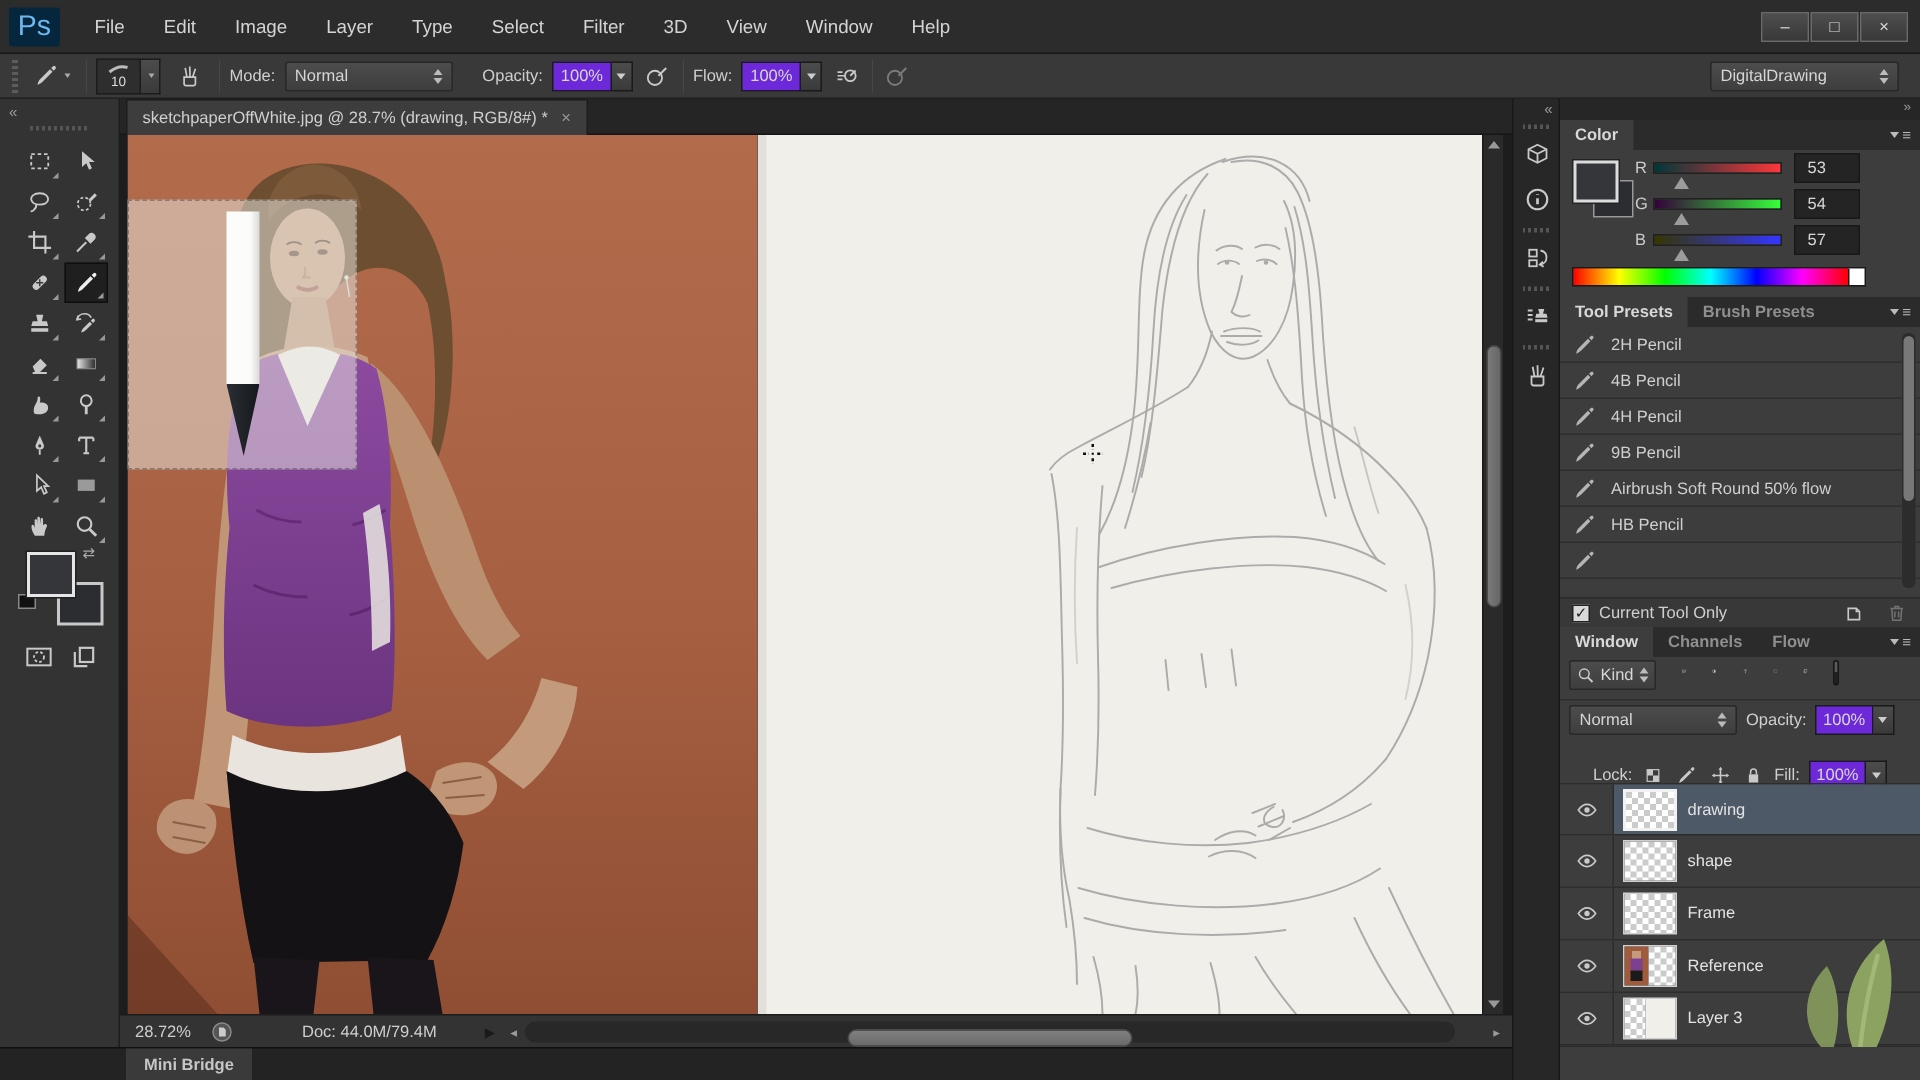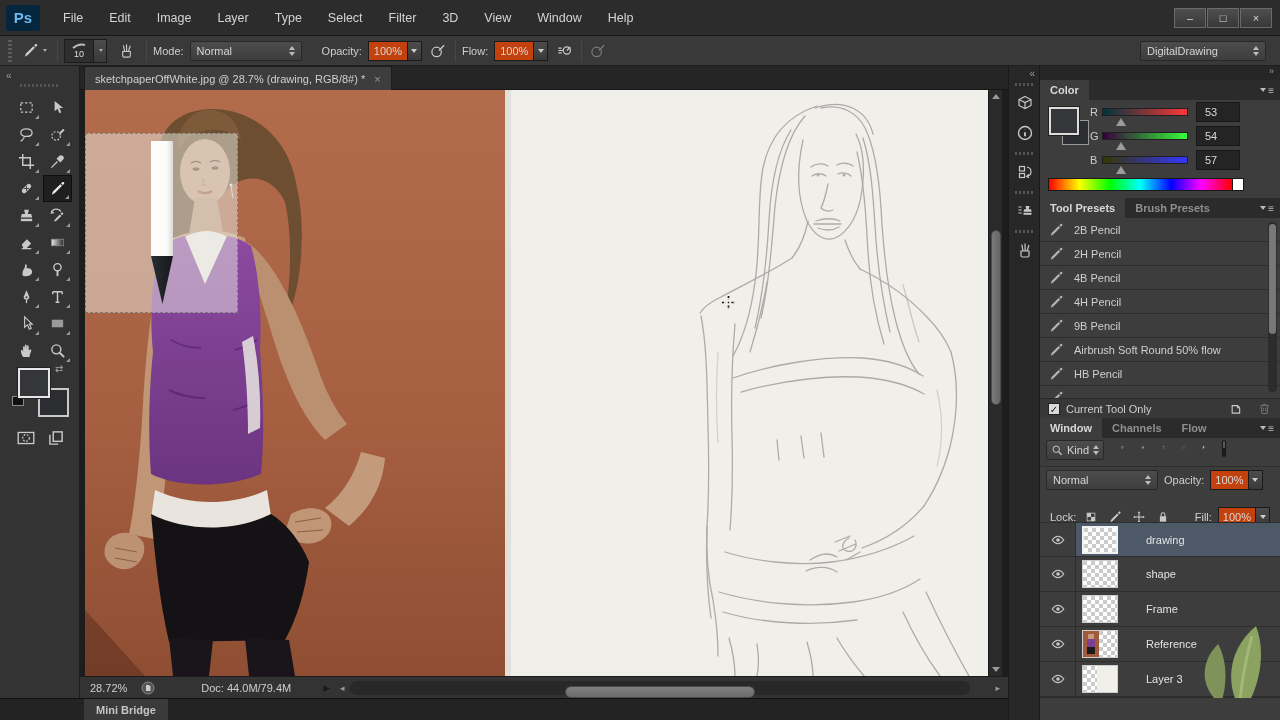"Ps" .logo { font-size: 15px -> 19px; font-weight: bold -> normal }
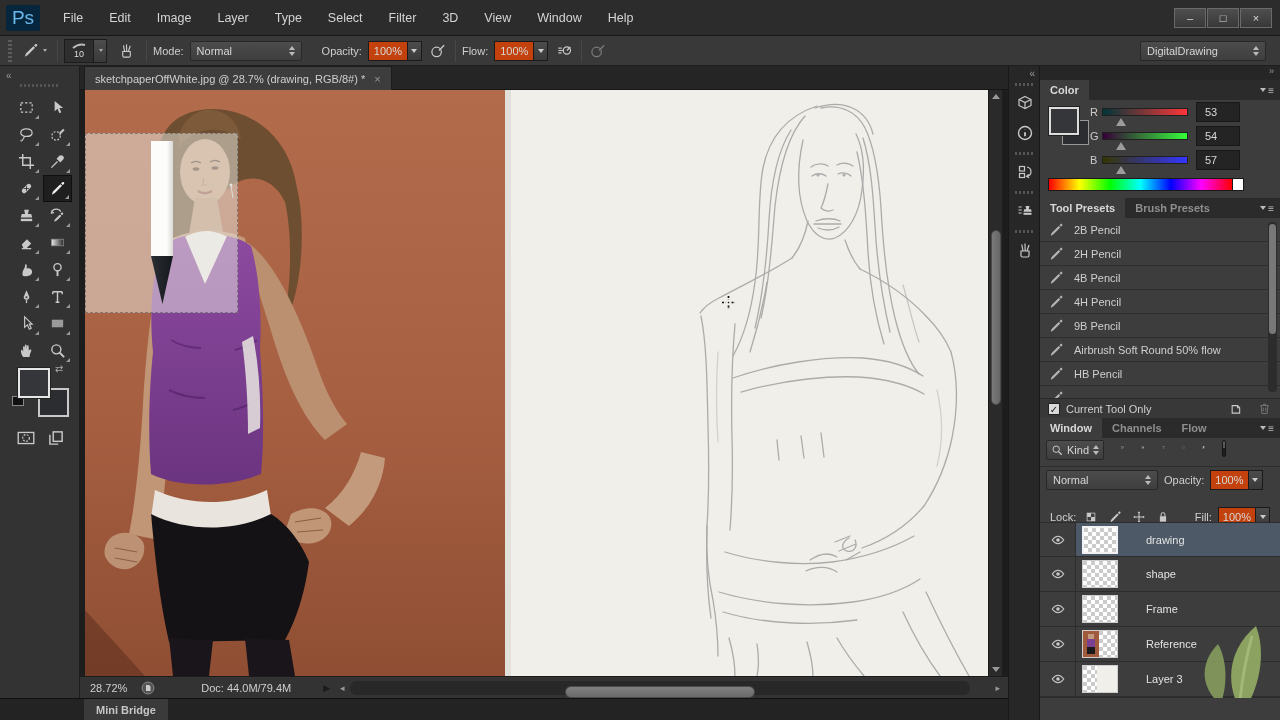"100%" .valbox .v { background: #c2410c -> #6d28d9 }
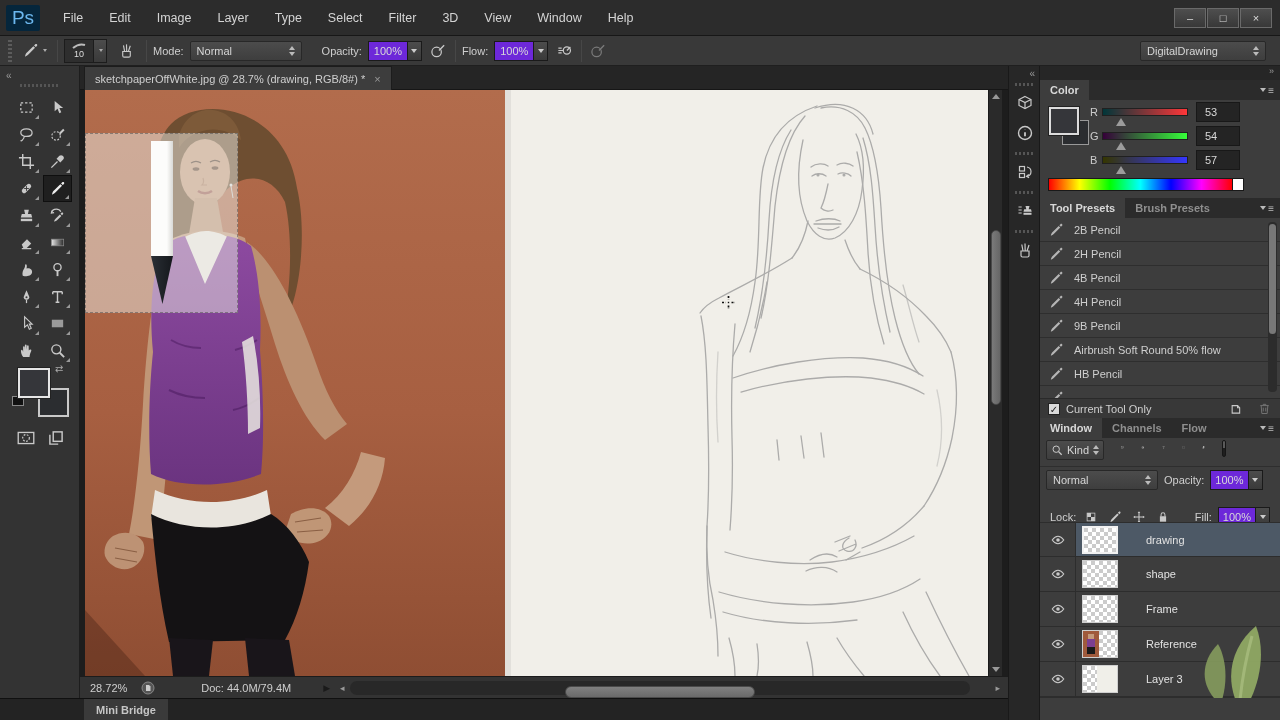"2B Pencil" div.prow { html: <div> <svg> <use></use> </svg> <span>2B Pencil</span> </div> -> none }
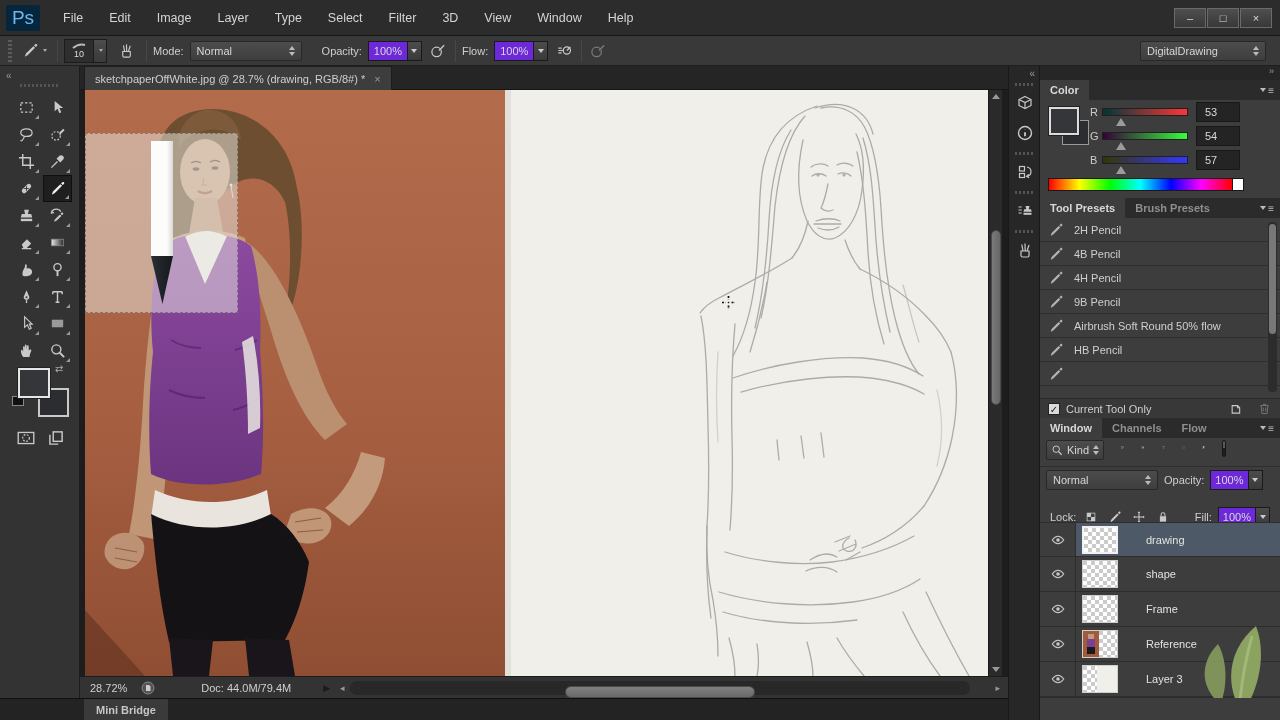"Lock:" div { padding: 0 10px -> 0 22px }
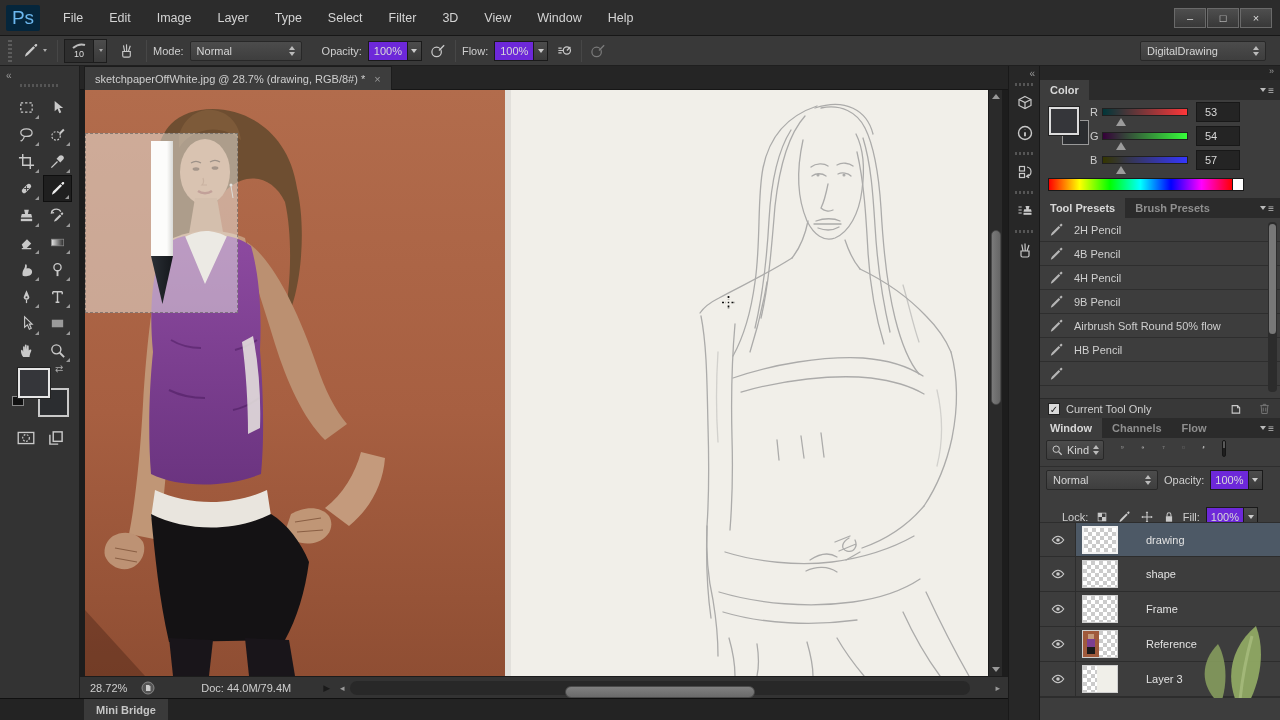"drawing" .lbody { gap: 28px -> 7px }
